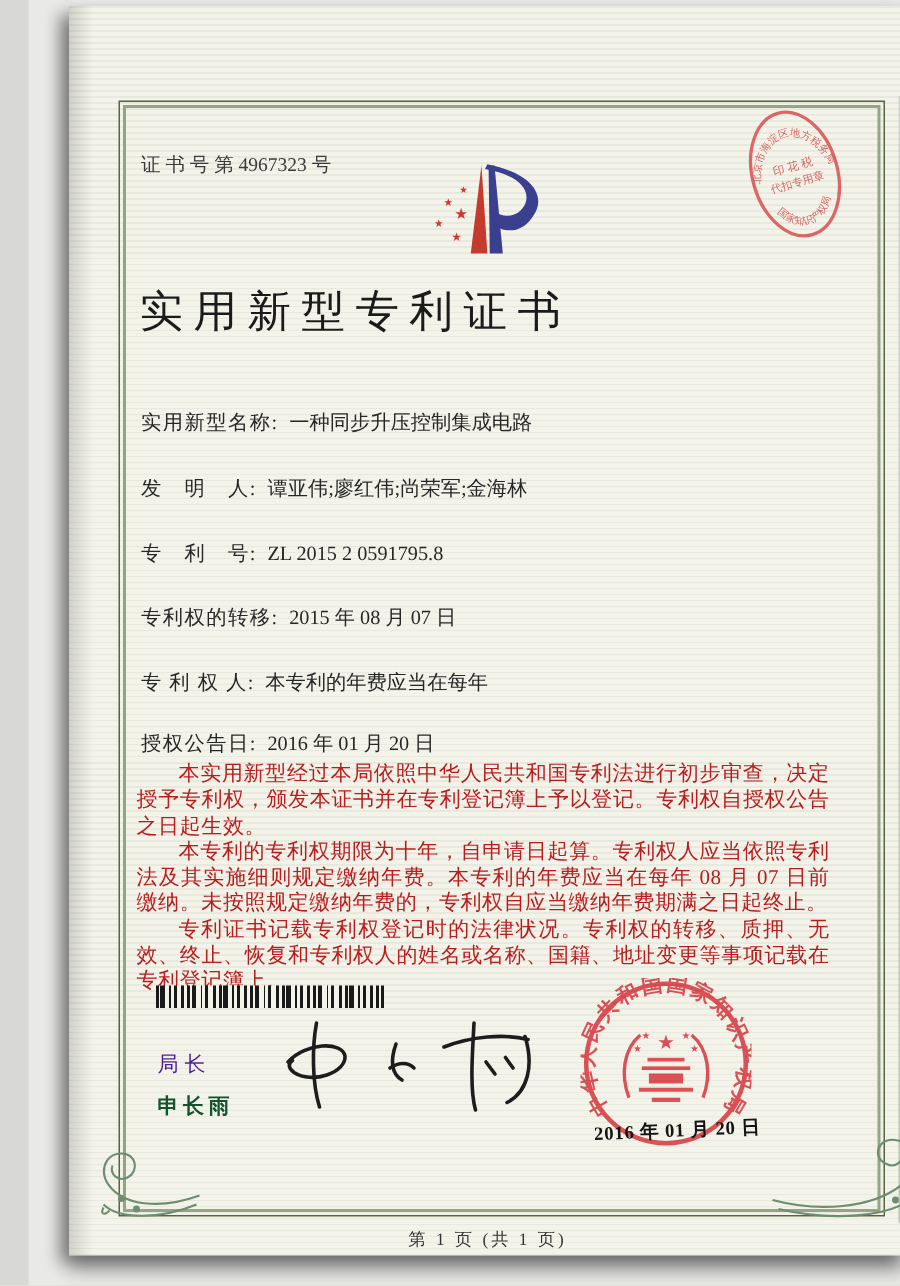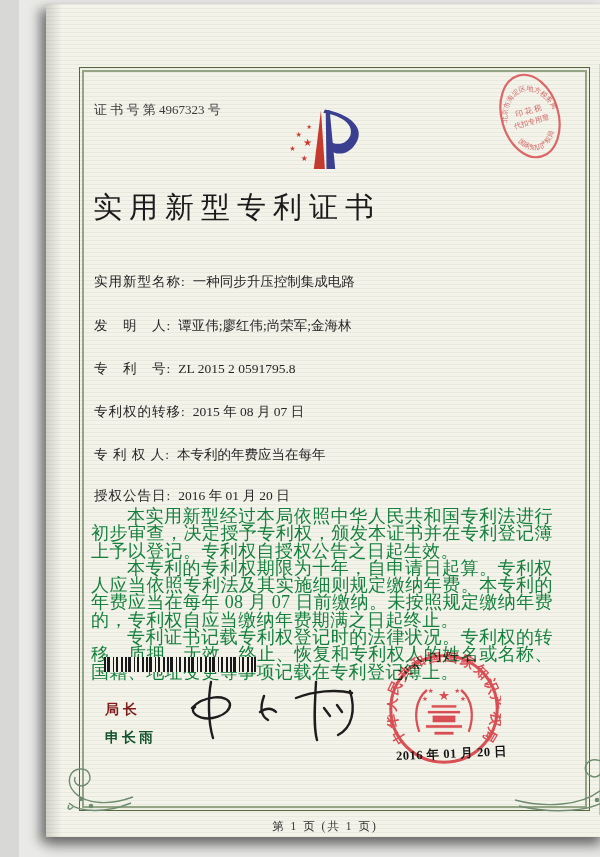"本实用新型经过本局依照中华人民共和国专利法进行初步审查，决定授予专利权，颁发本证" .body-text { color: #15803d -> #b91c1c; font-size: 18px -> 14px }
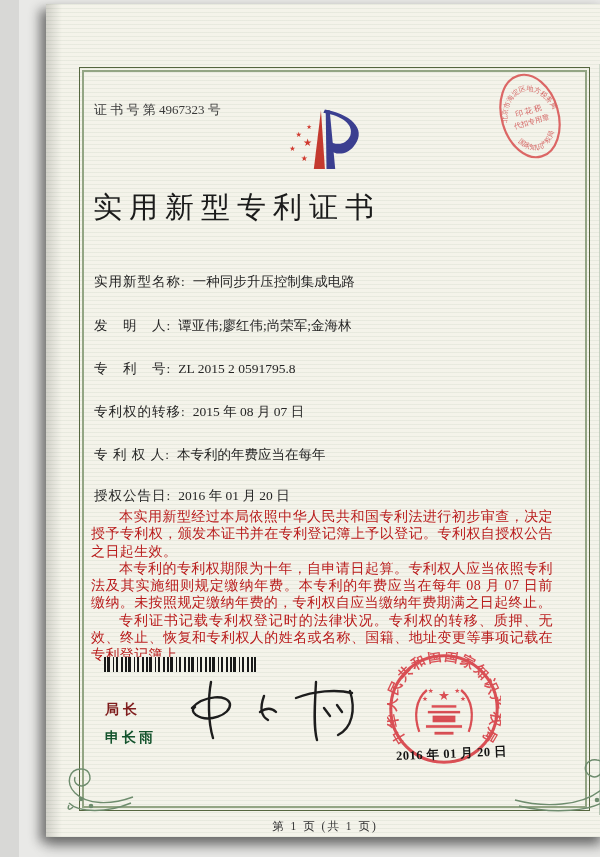"局长" .signer-title { color: #7f1d1d -> #4c1d95; font-weight: 700 -> 400 }
